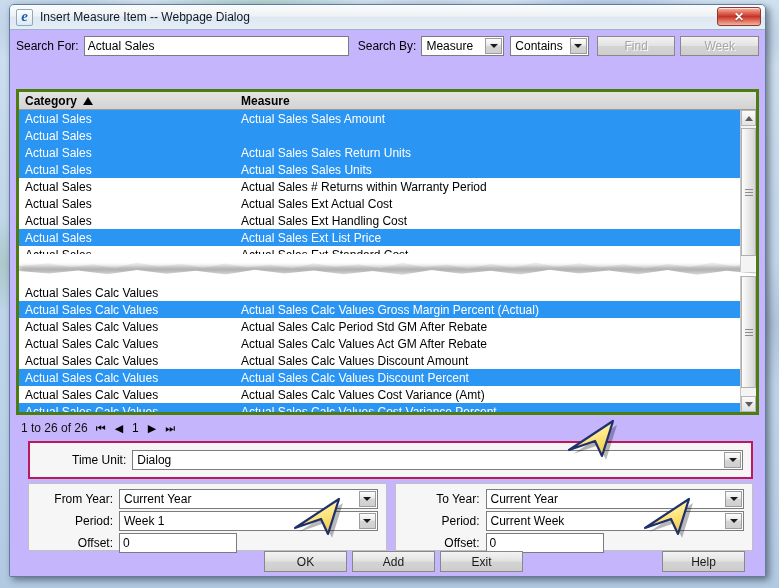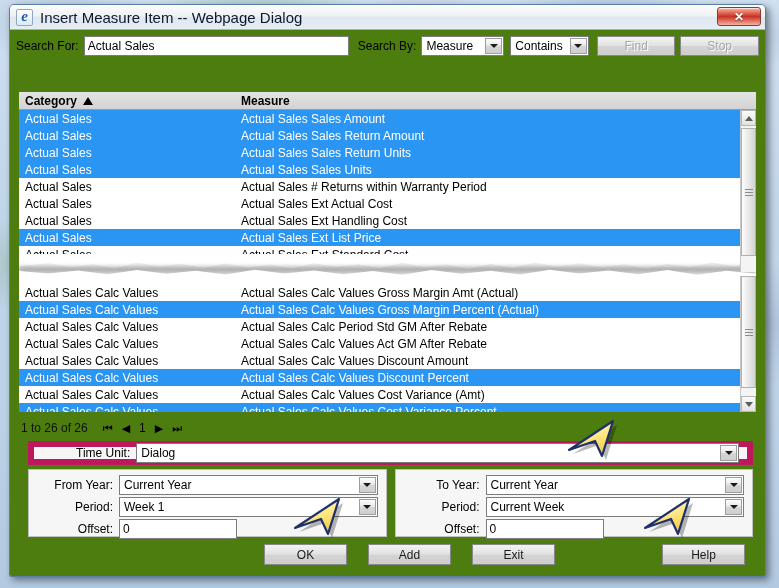"Insert Measure Item -- Webpage" #title-text { font-size: 15px -> 12px }
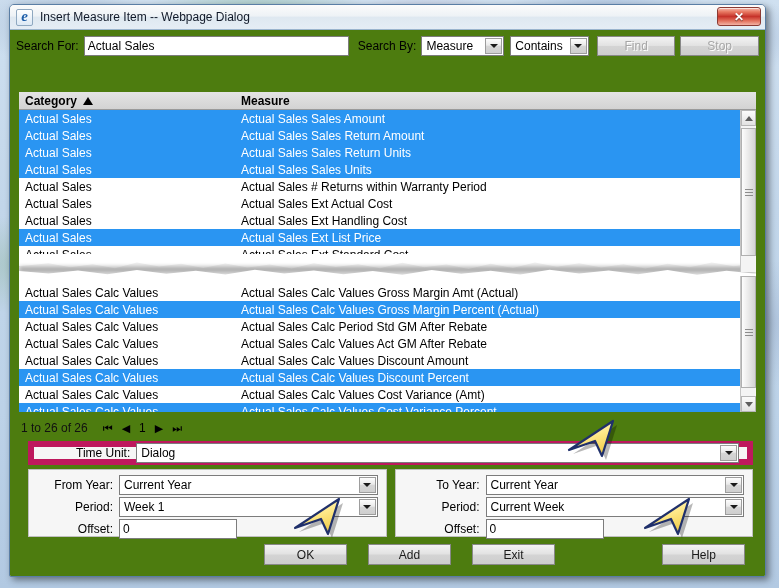"Search For:" #client { background: #4d7c0f -> #c4b5fd }
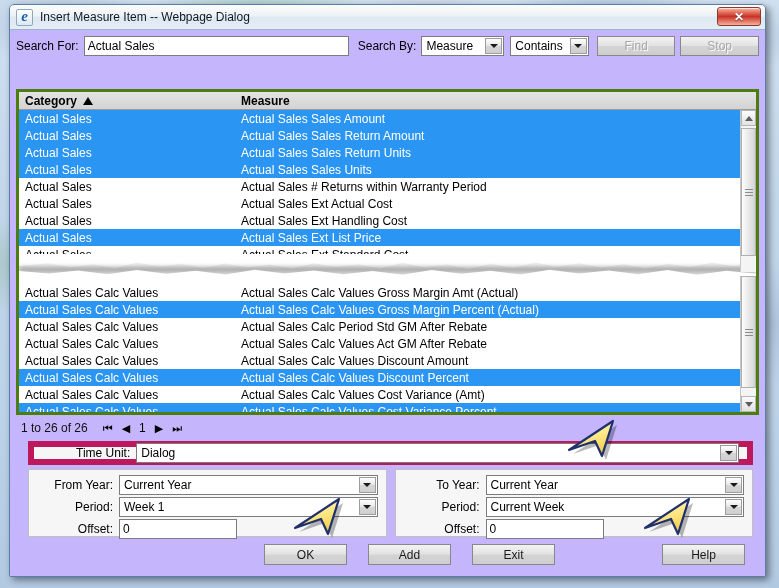"Stop" div.btn { text: Stop -> Week }
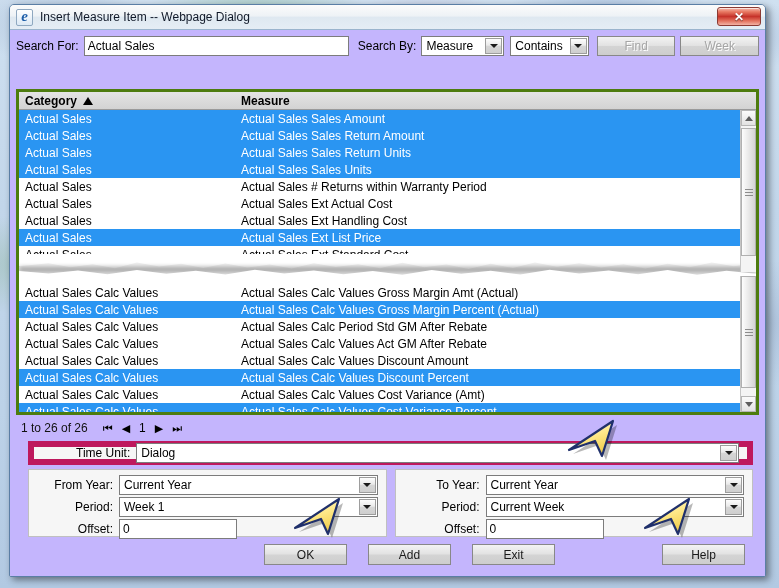"Actual Sales Sales Return Amount" div.c2 { html: <div>Actual Sales Sales Return Amount</div> -> none }
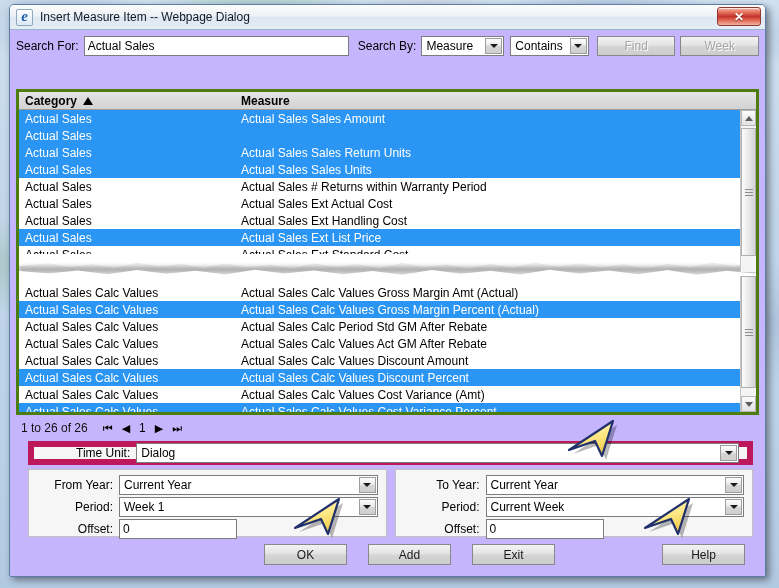"Actual Sales Calc Values Gross Margin Amt" div.c2 { html: <div>Actual Sales Calc Values Gross Margin Amt (Actual)</div> -> none }
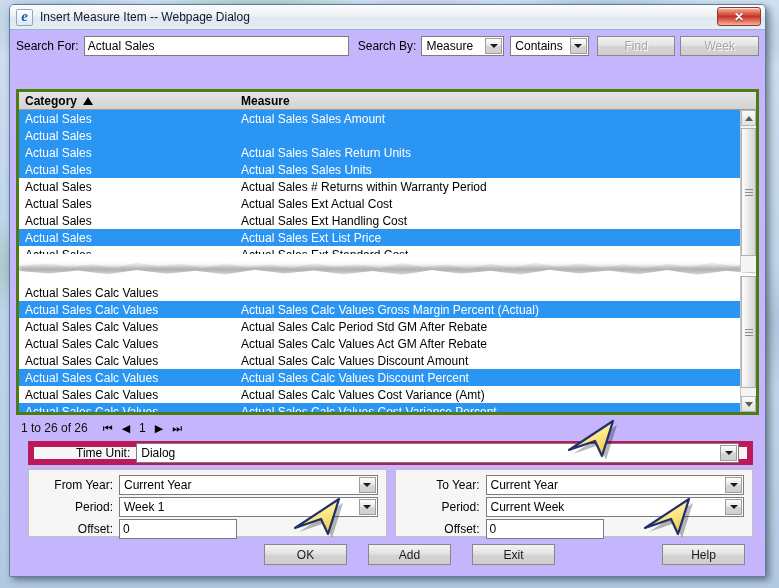"1 to 26 of 26" #pager { gap: 9px -> 2px }
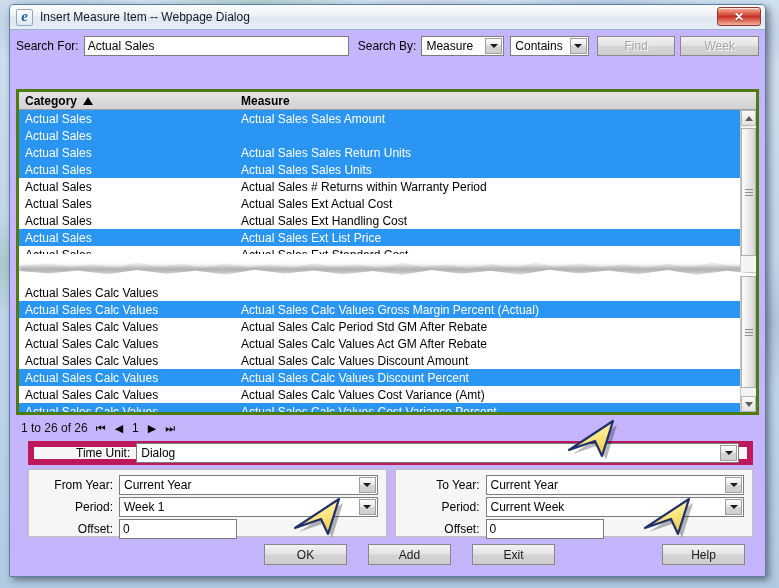"Time Unit:" #timeunit-box { border: 6px solid #be185d -> 2px solid #be185d; height: 24px -> 38px }
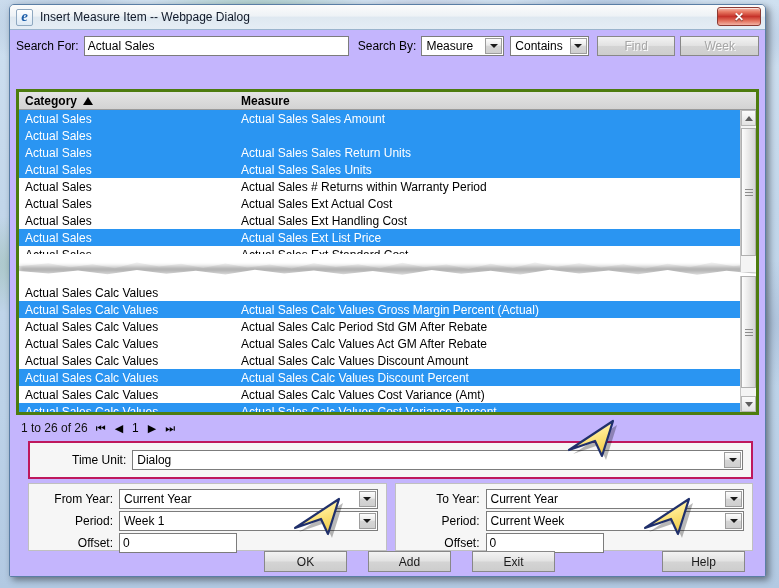"OK" #btngroup { gap: 21px -> 5px }
